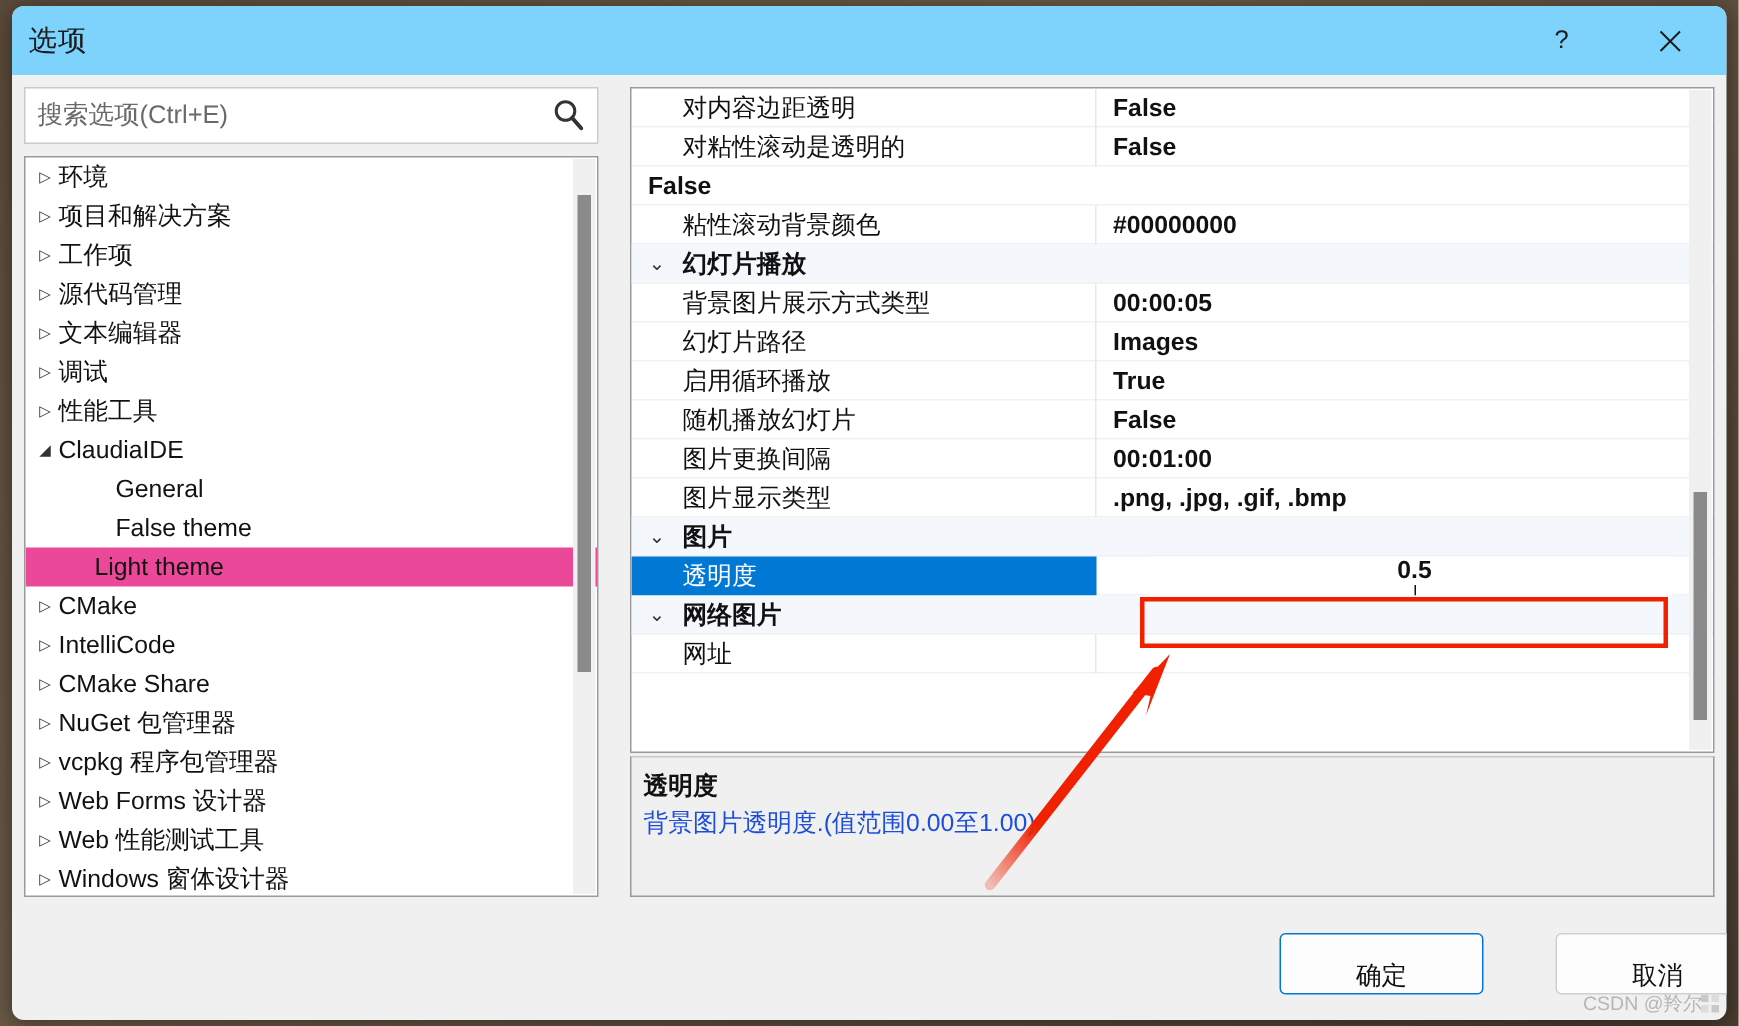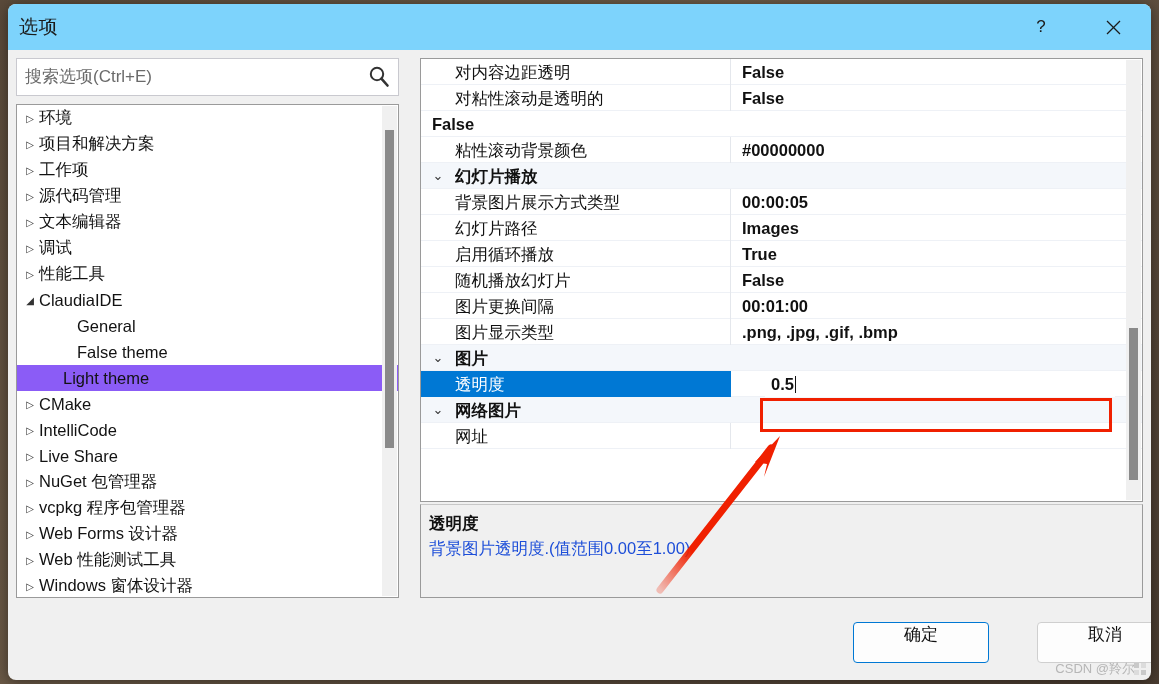"Light theme" .tree-row.selected { background: #8b5cf6 -> #ec4899 }
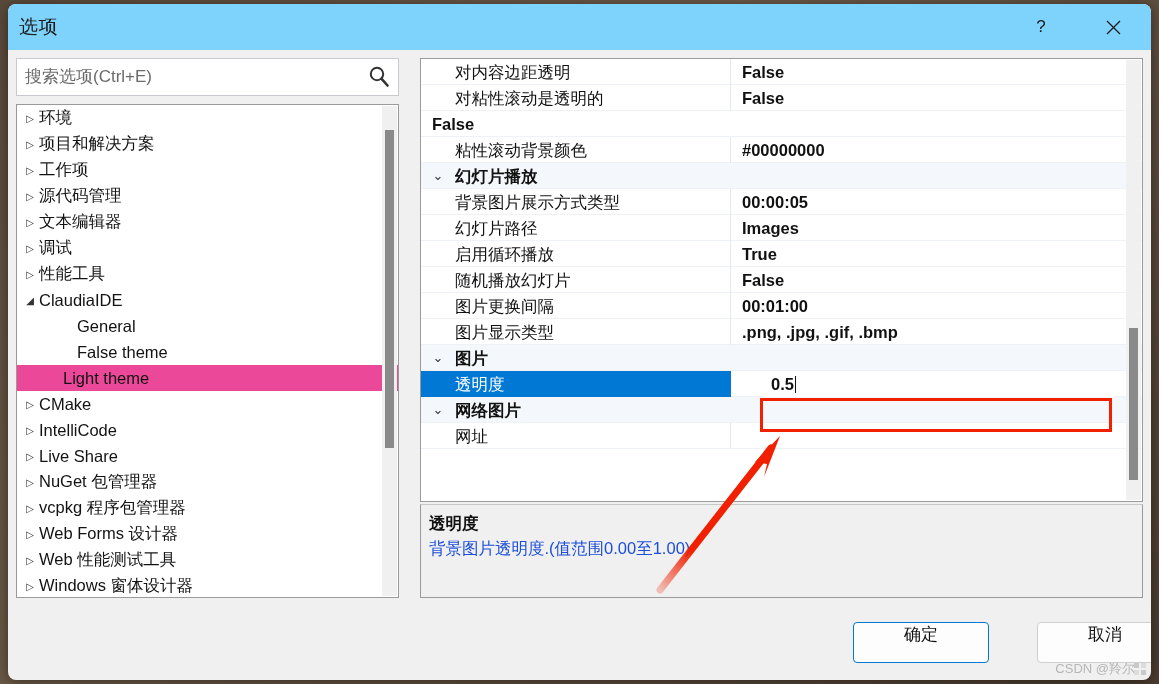"0.5" #editor-cell { flex-direction: none -> column }
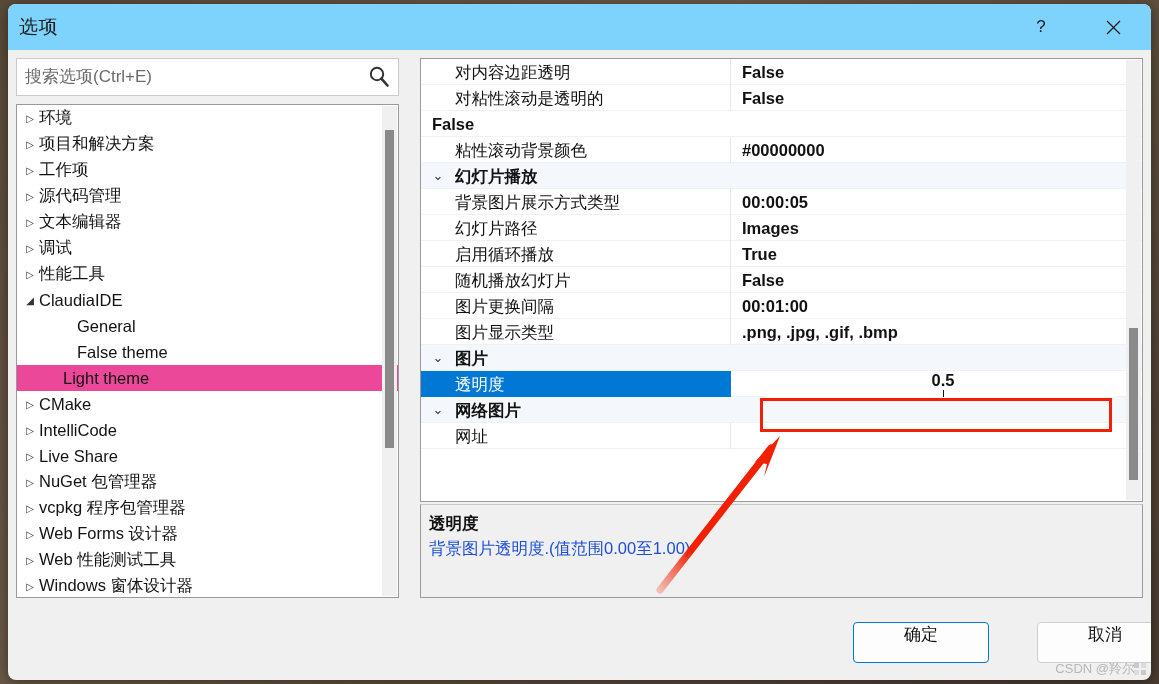"Live Share" span.tree-label { text: Live -> CMake }
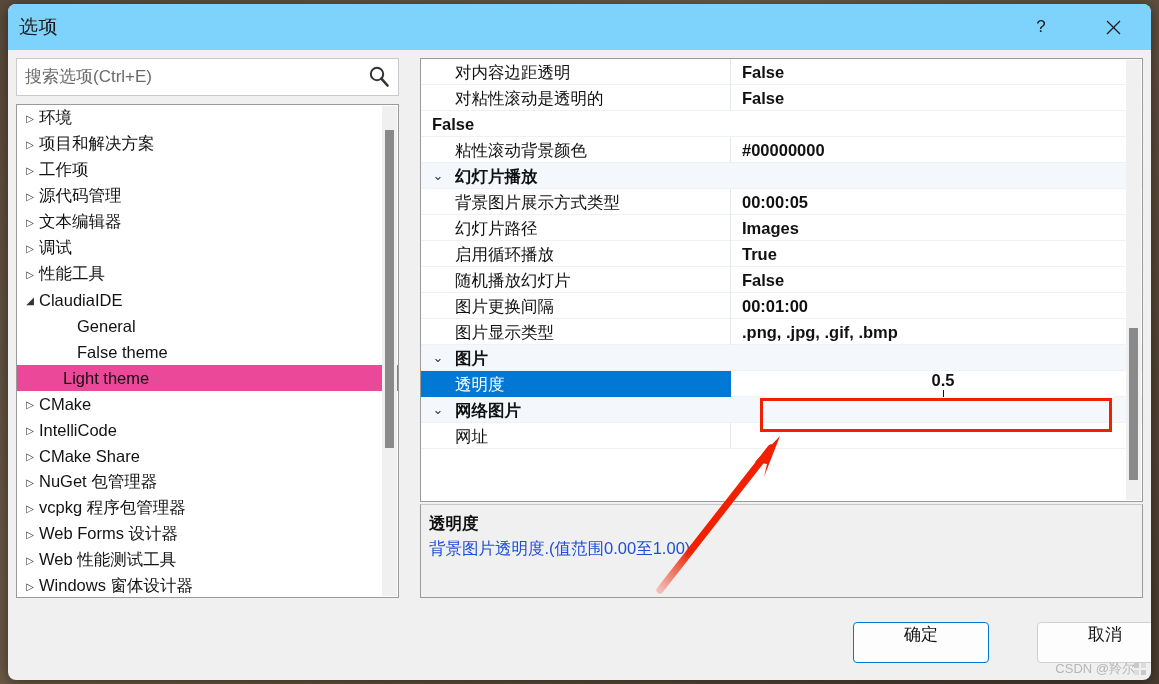"确定" .dlg-btn { align-items: flex-start -> flex-end }
